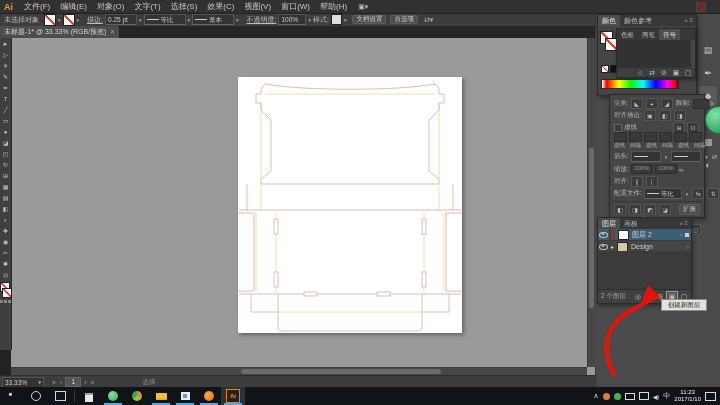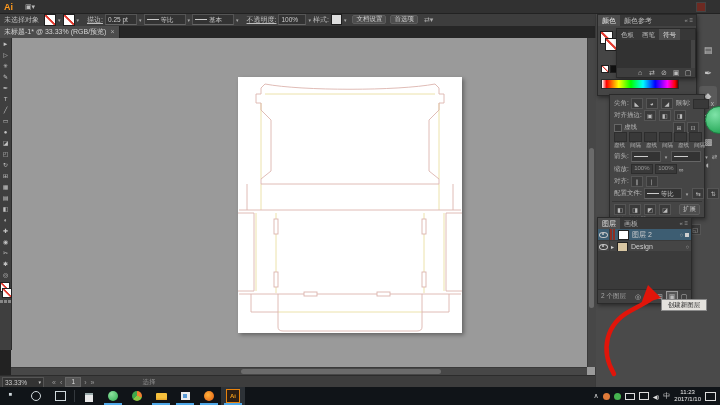"文件(F)" span { html: none -> <span> <span>文件(F)</span> <span>编辑(E)</span> <span>对象(O)</span> <span>文字(T)</span> <span>选择(S)</span> <span>效果(C)</span> <span>视图(V)</span> <span>窗口(W)</span> <span>帮助(H)</span> </span> }
